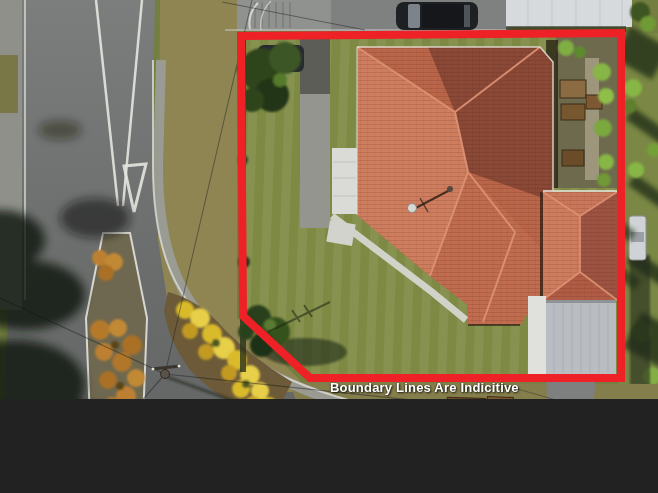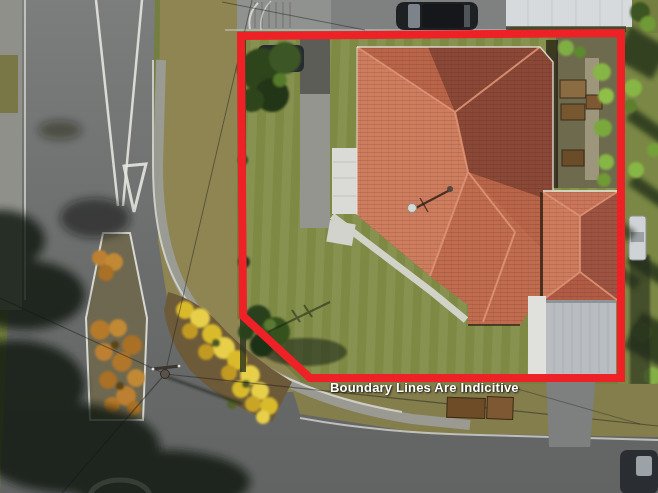"Boundary Lines Are Indicitive" .stage { height: 493px -> 399px }
